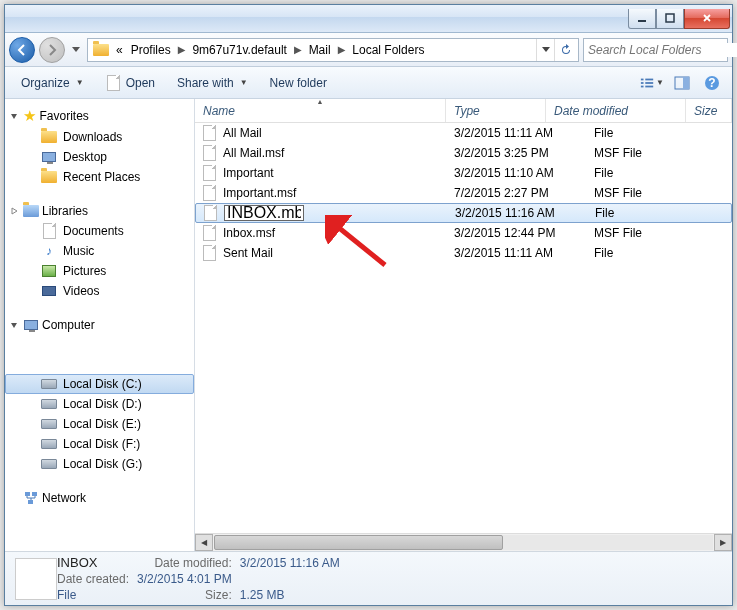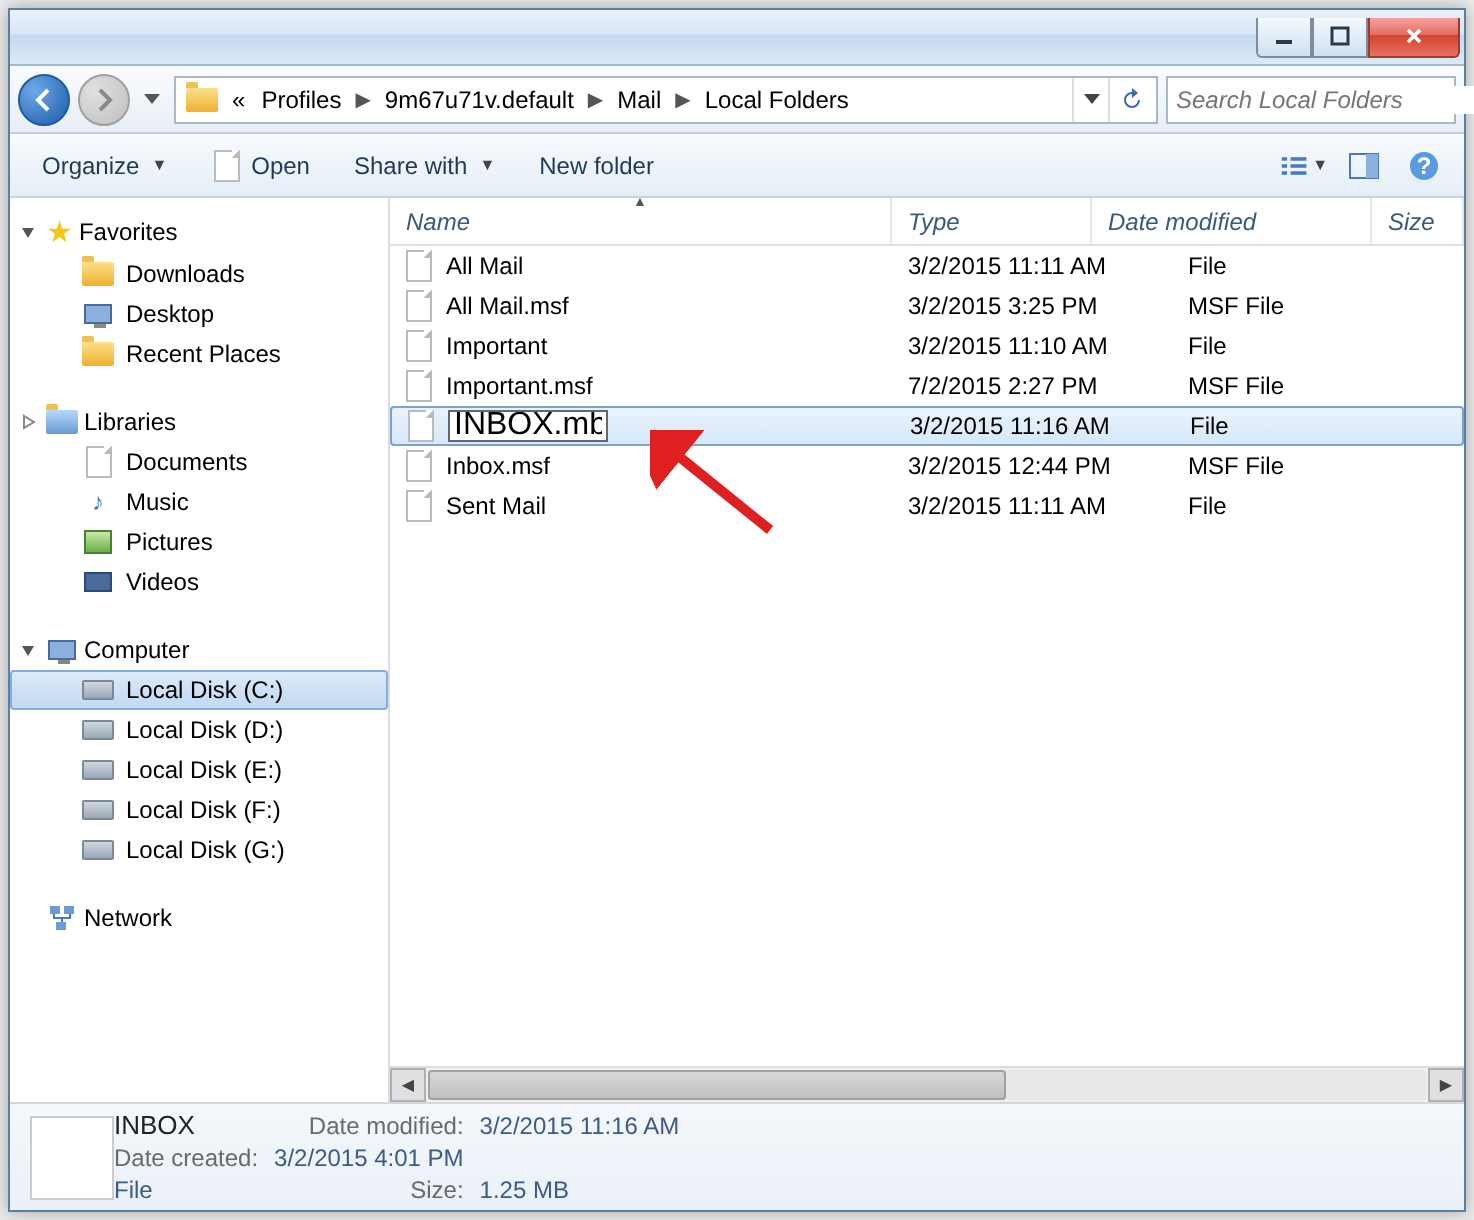"Local Disk (C:)" .nav-item.selected { margin-top: none -> 39px }
